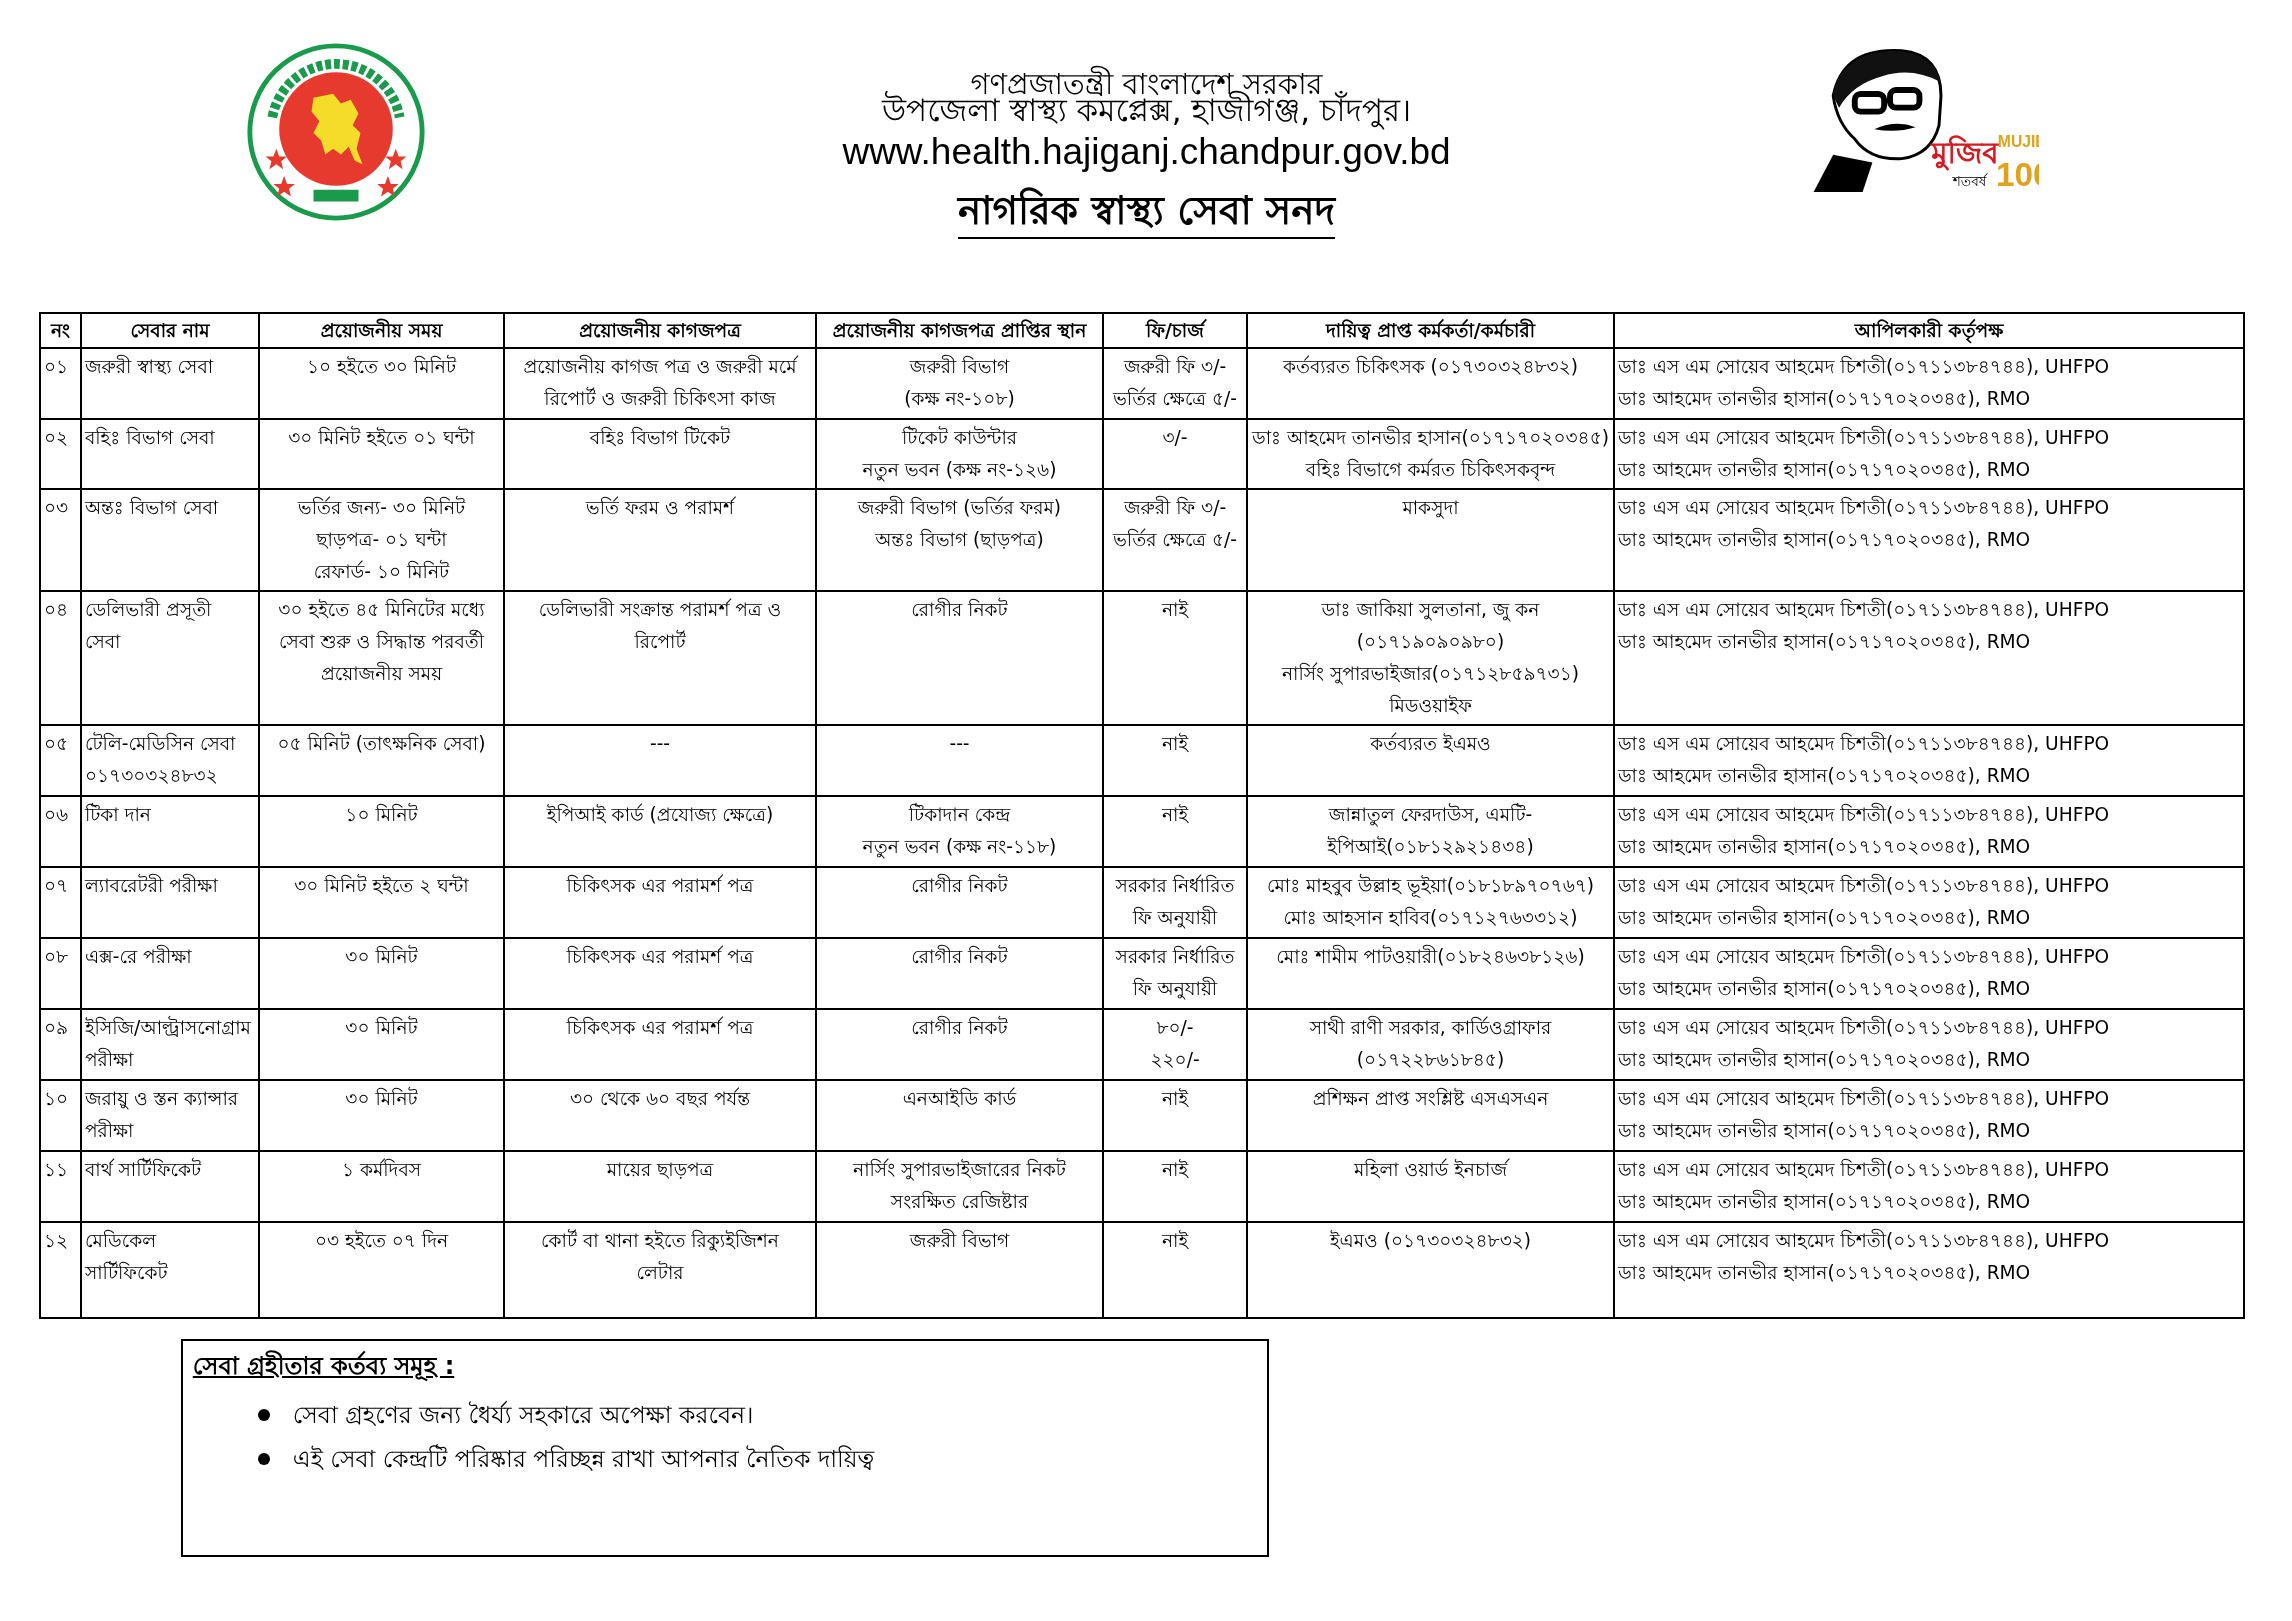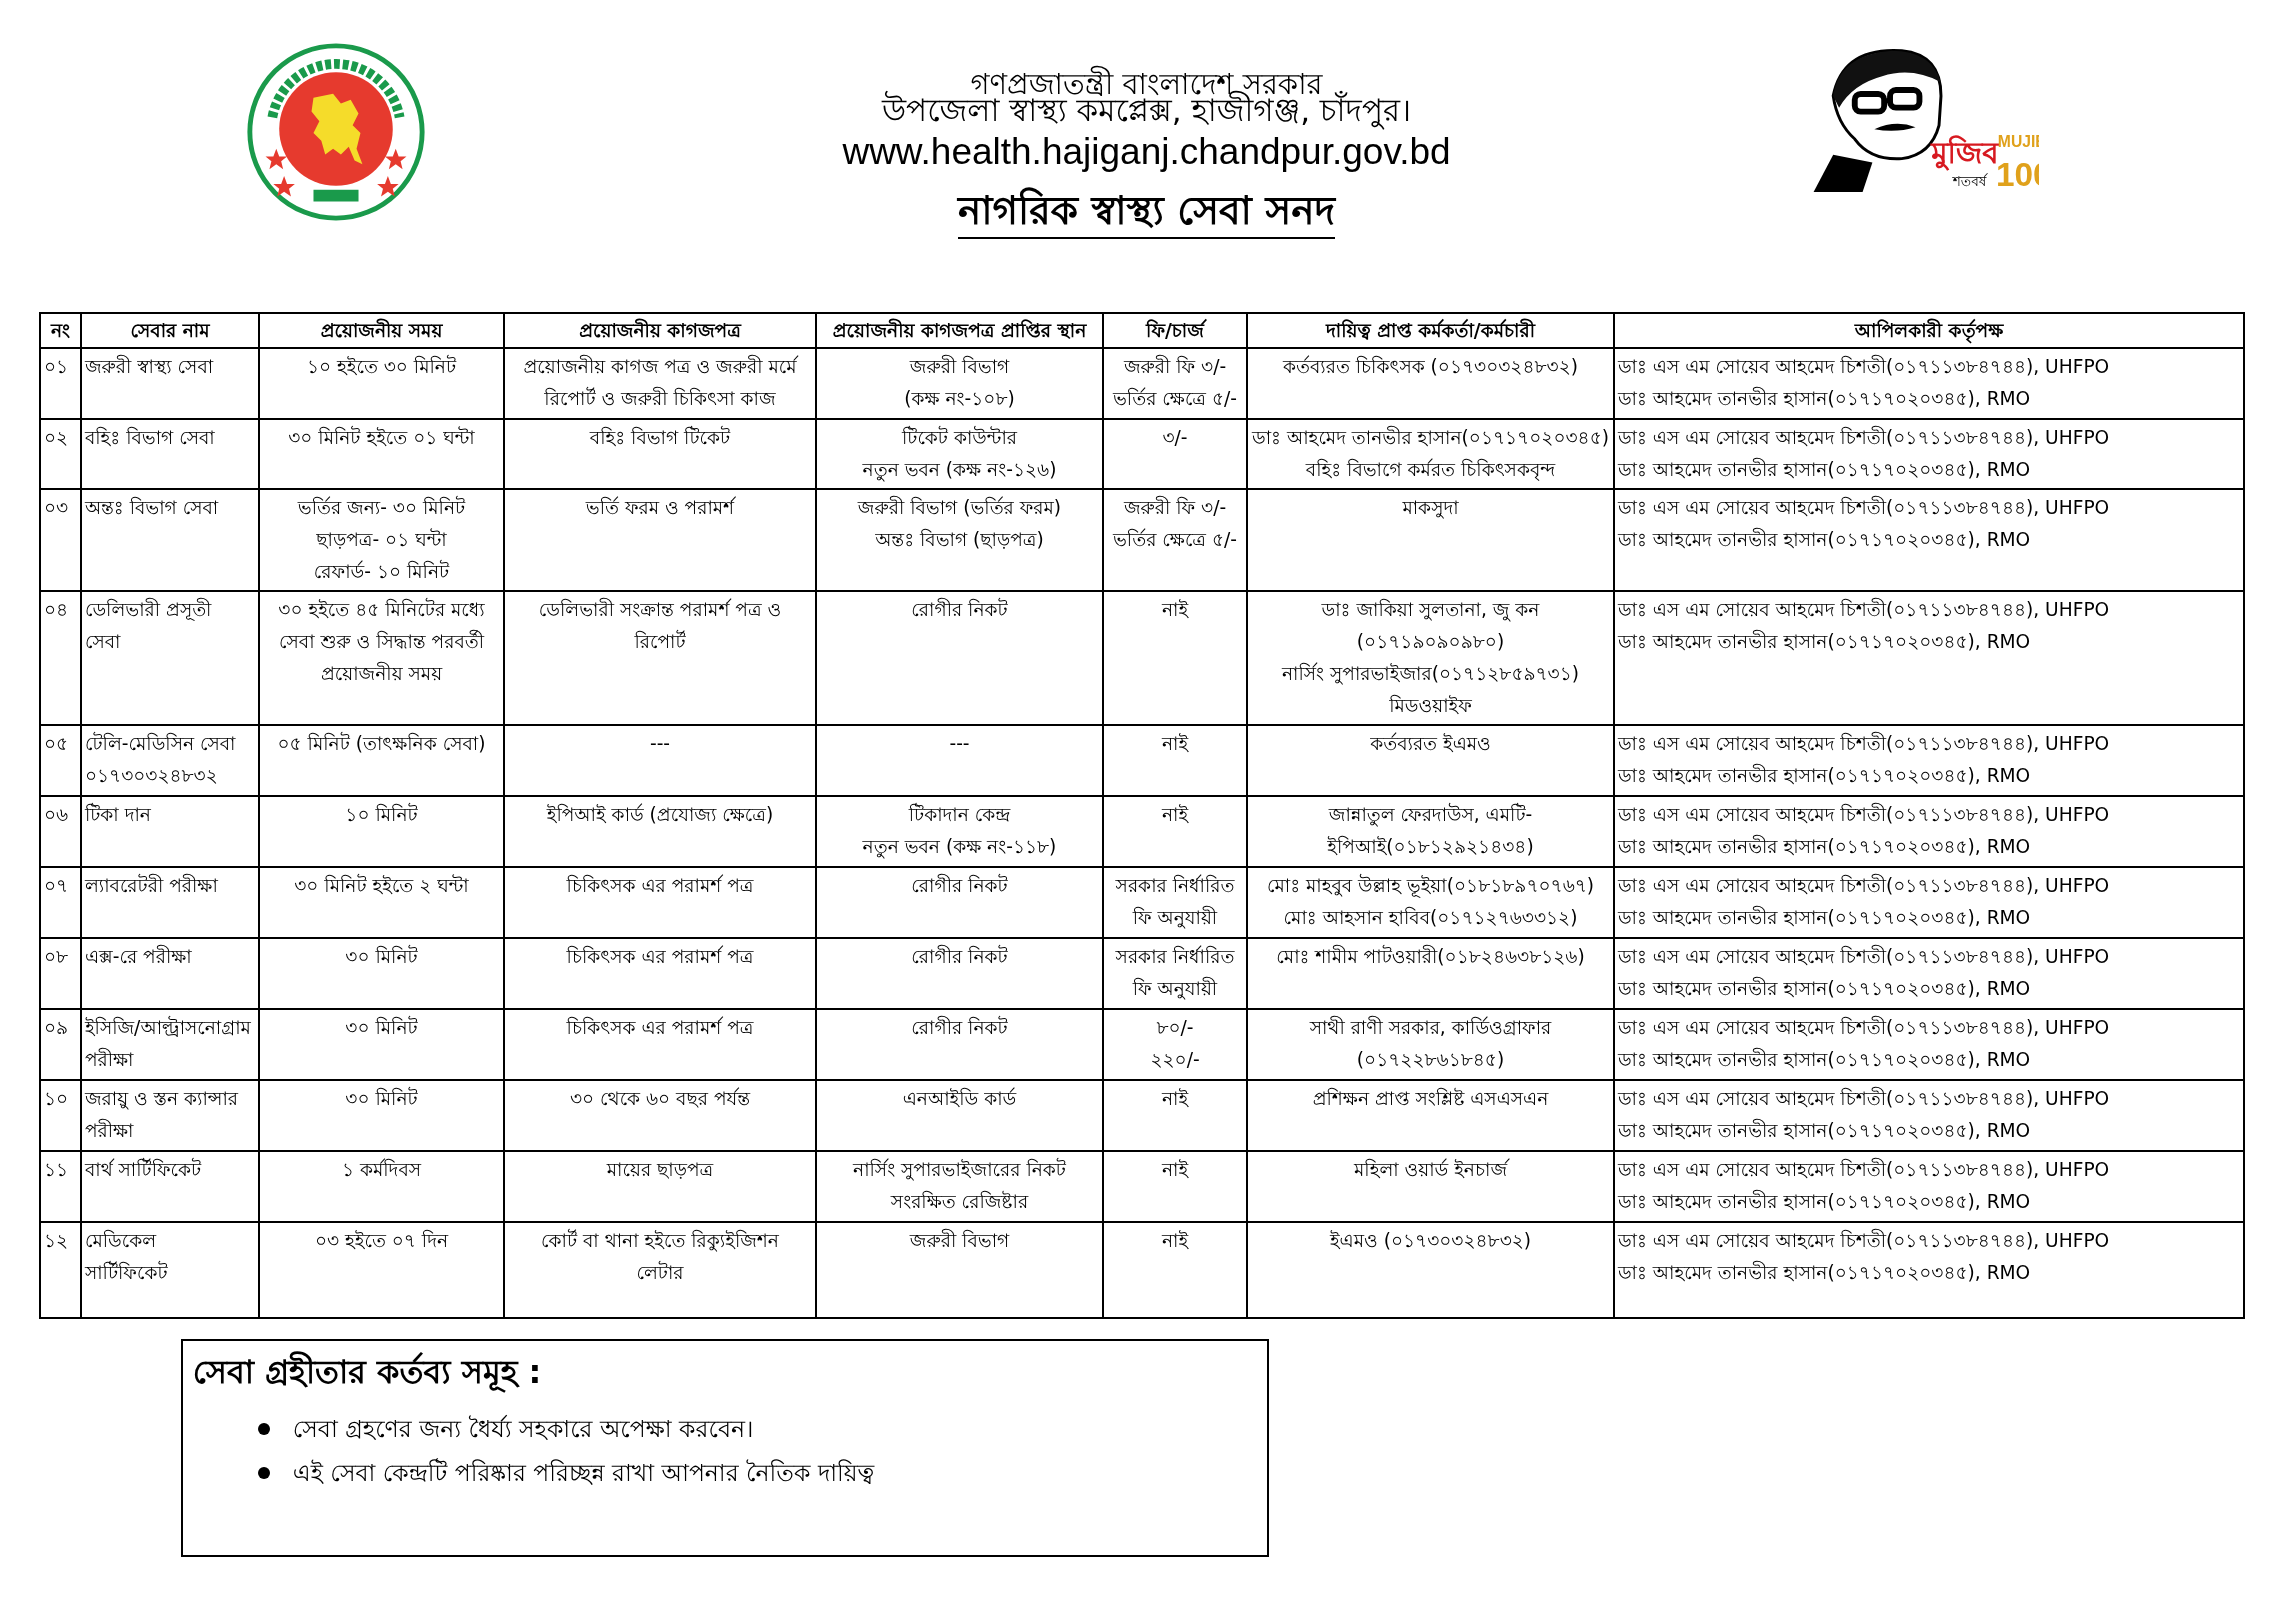"সেবা গ্রহীতার কর্তব্য সমূহ :" #duties-title { font-size: 32px -> 24px; text-decoration: none -> underline }
